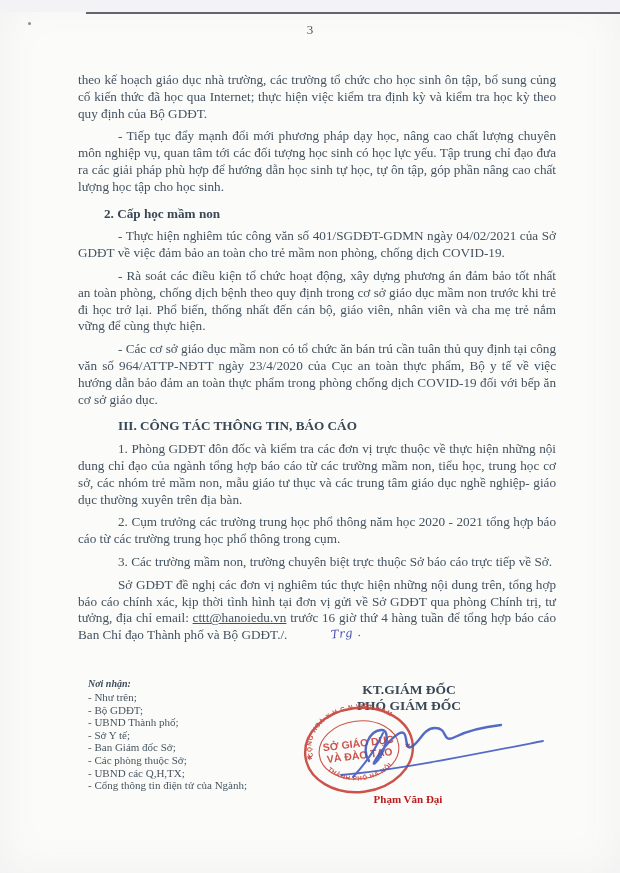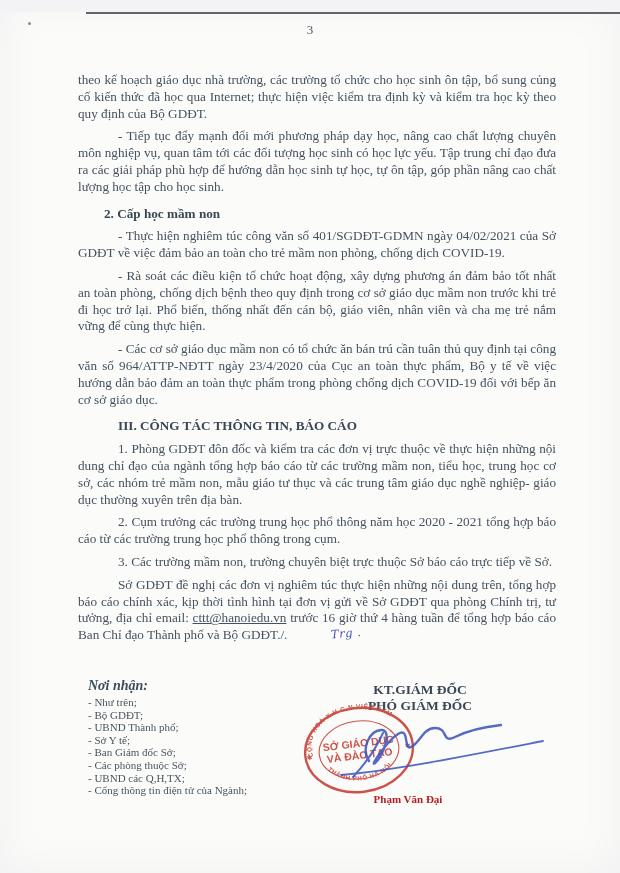"Nơi nhận:" .recipients-heading { font-size: 14px -> 10px }
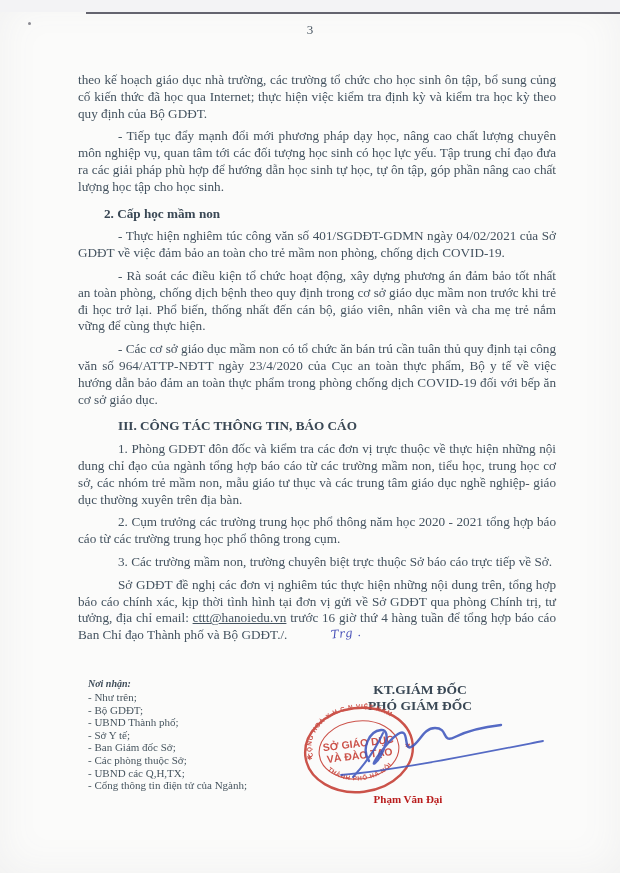"KT.GIÁM ĐỐC" .sign-block-title { left: 305px -> 294px }
